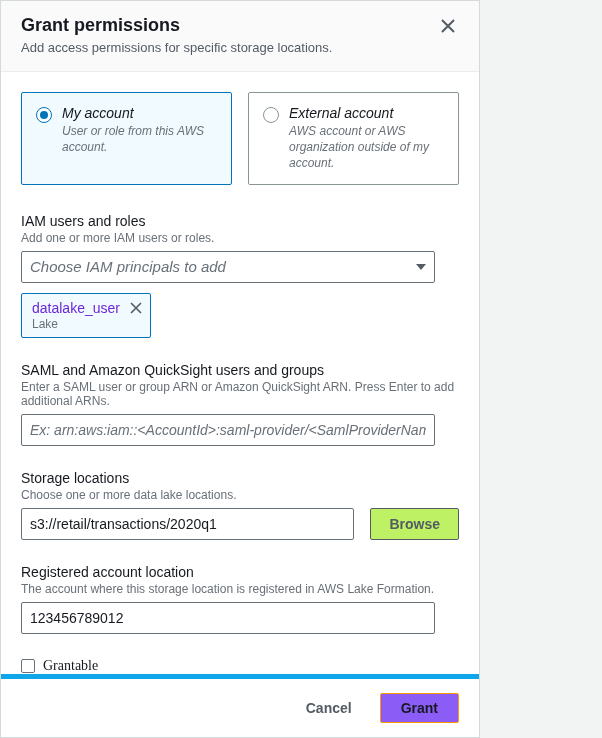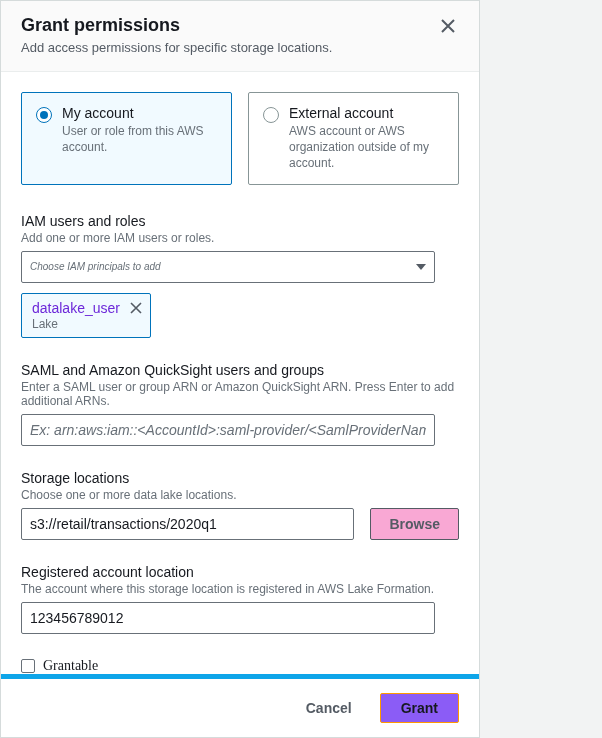"My account" .radio-tile { font-style: none -> italic }
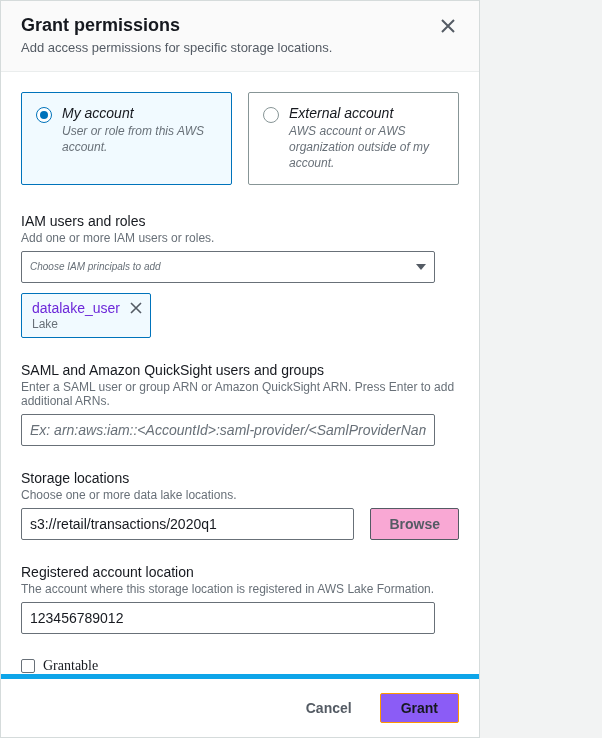"Choose IAM principals to add" .select-like .placeholder { font-size: 10px -> 15px }
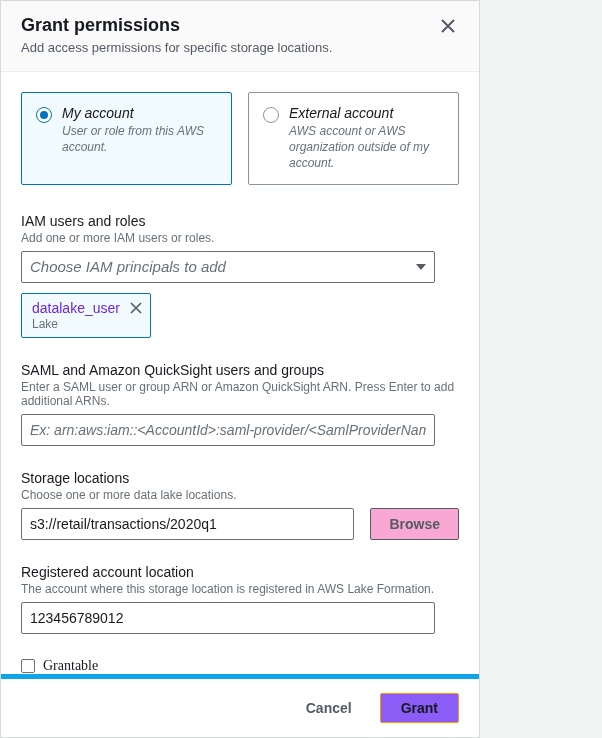"Browse" .browse-btn { background: #f9a8d4 -> #bef264 }
